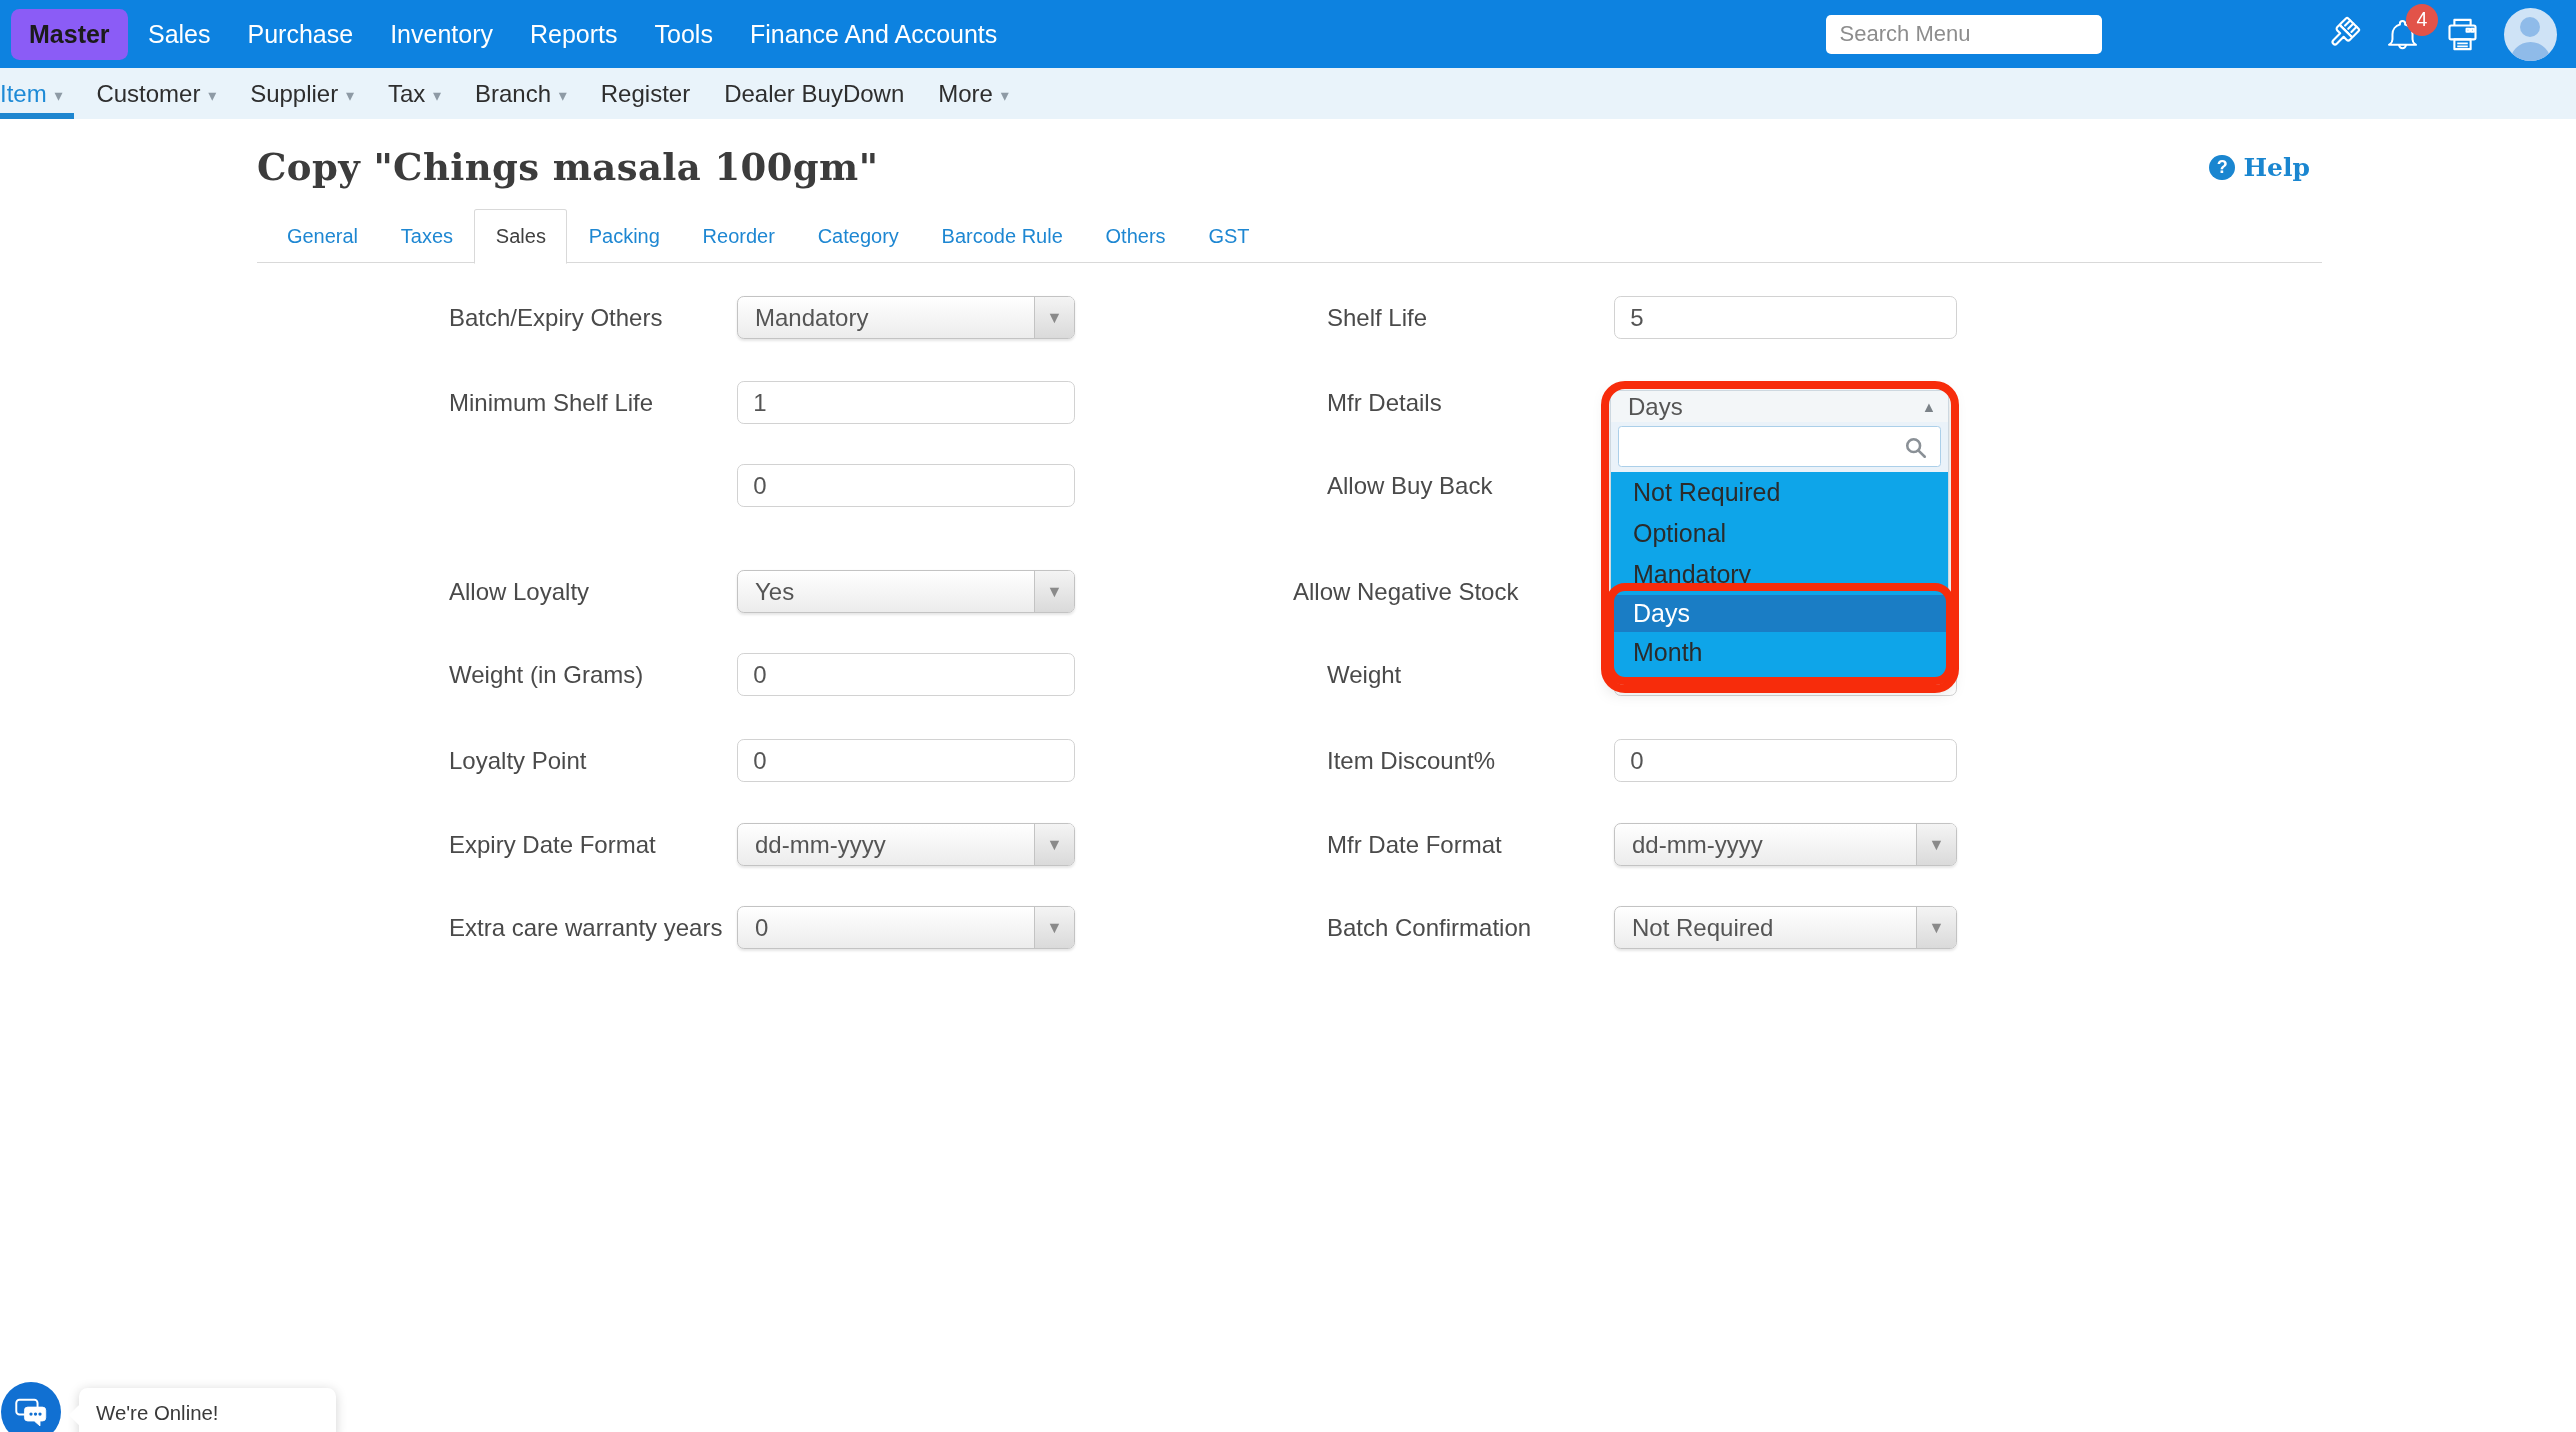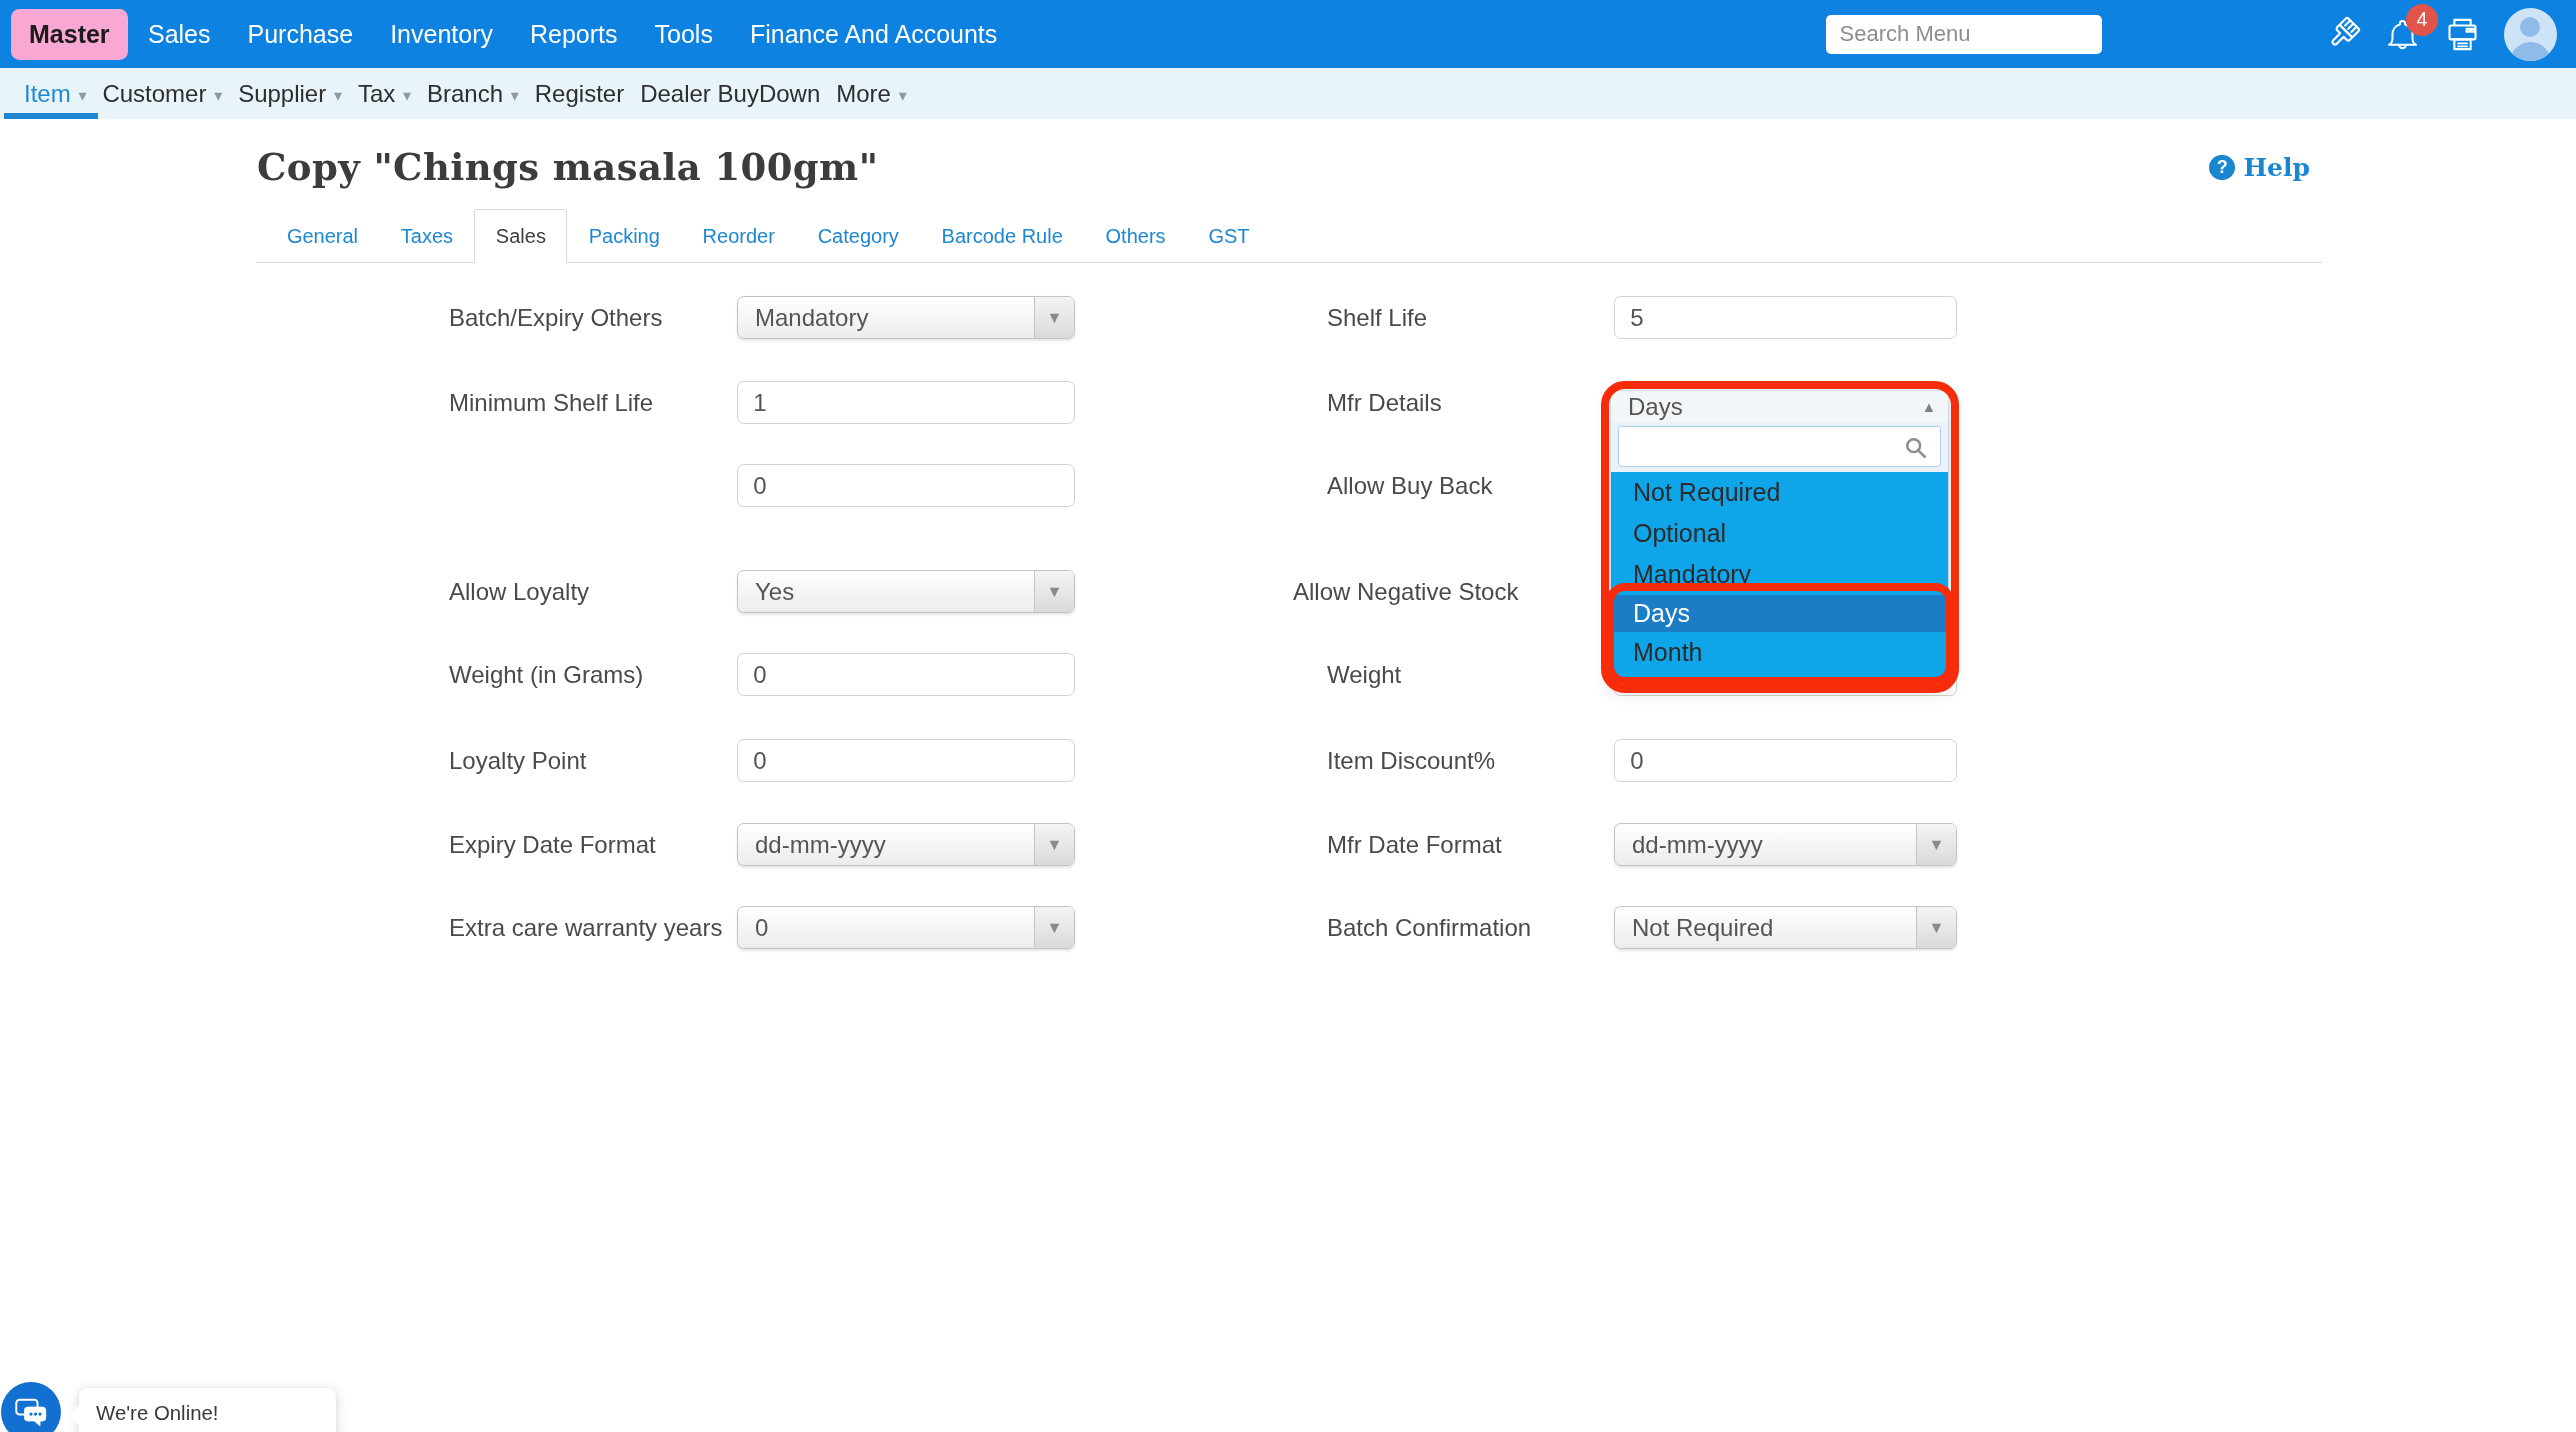"Master" .brand-tab { background: #f9a8d4 -> #8b5cf6 }
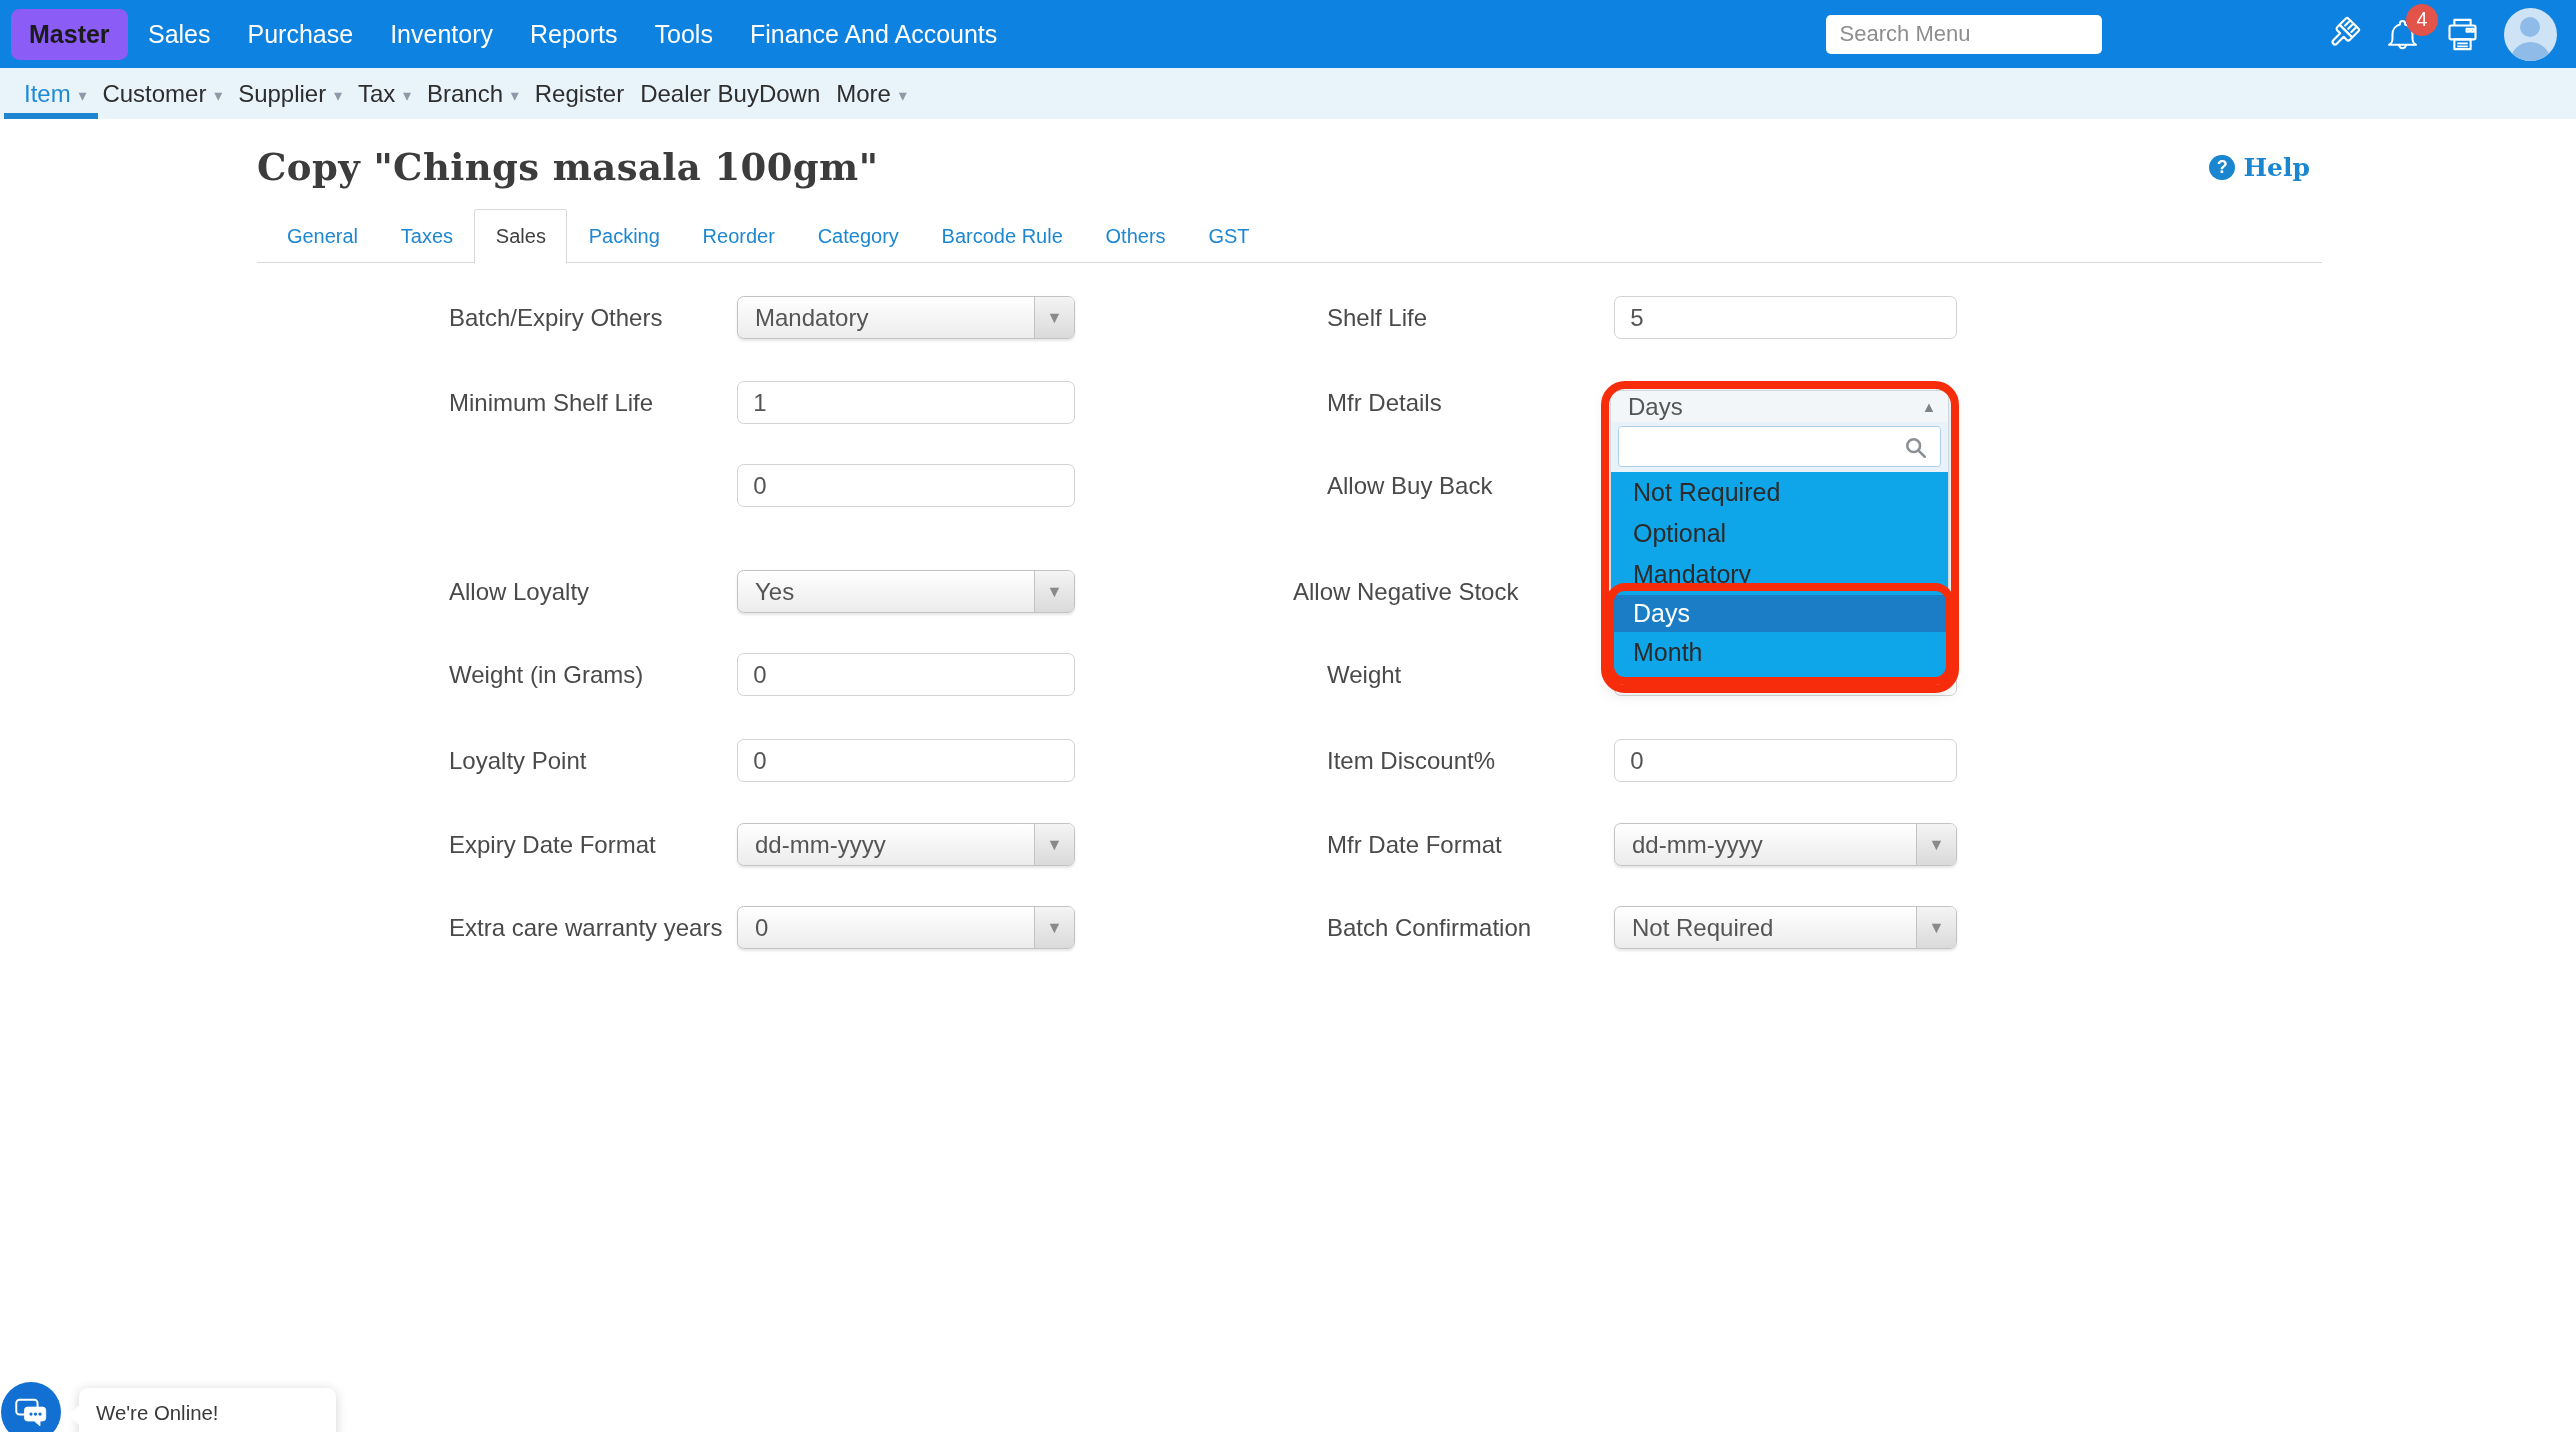"Item" .subnav { gap: 16px -> 34px; padding-left: 24px -> none }
